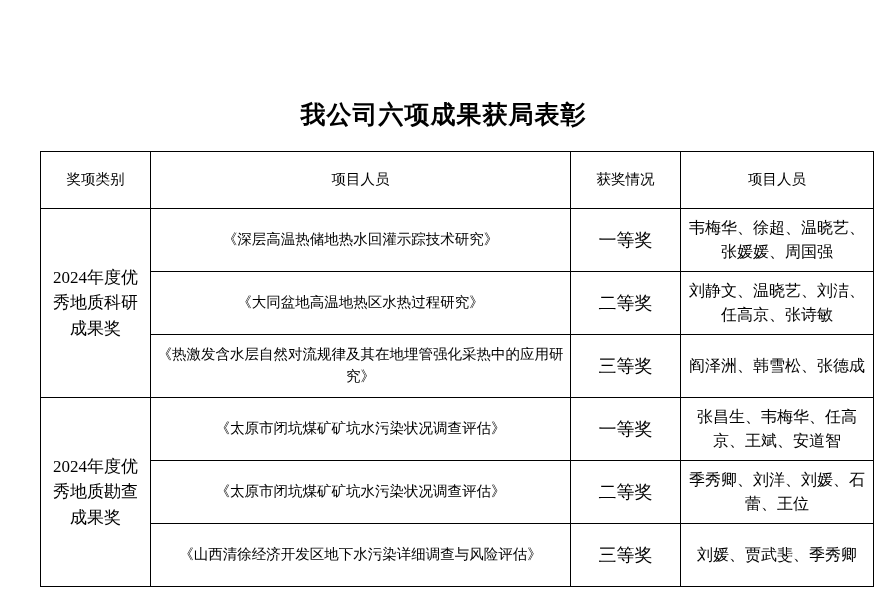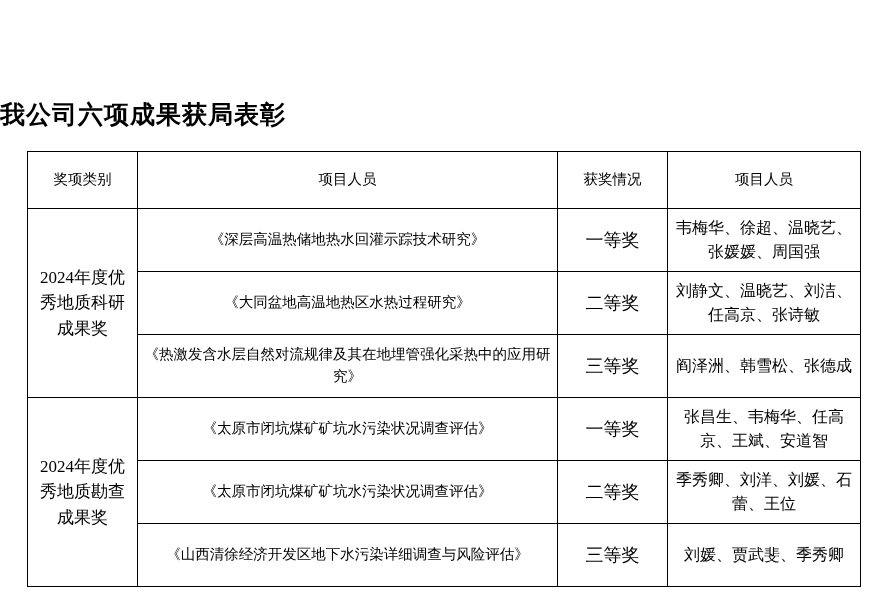"我公司六项成果获局表彰" .doc-title { text-align: left -> center }
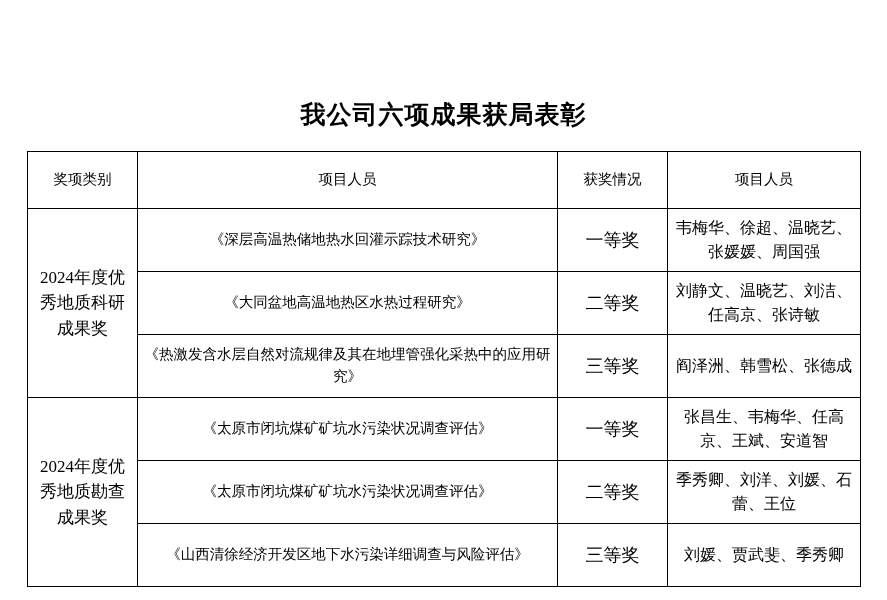"奖项类别" .table-wrap { padding: 0 27px -> 0 40px }
